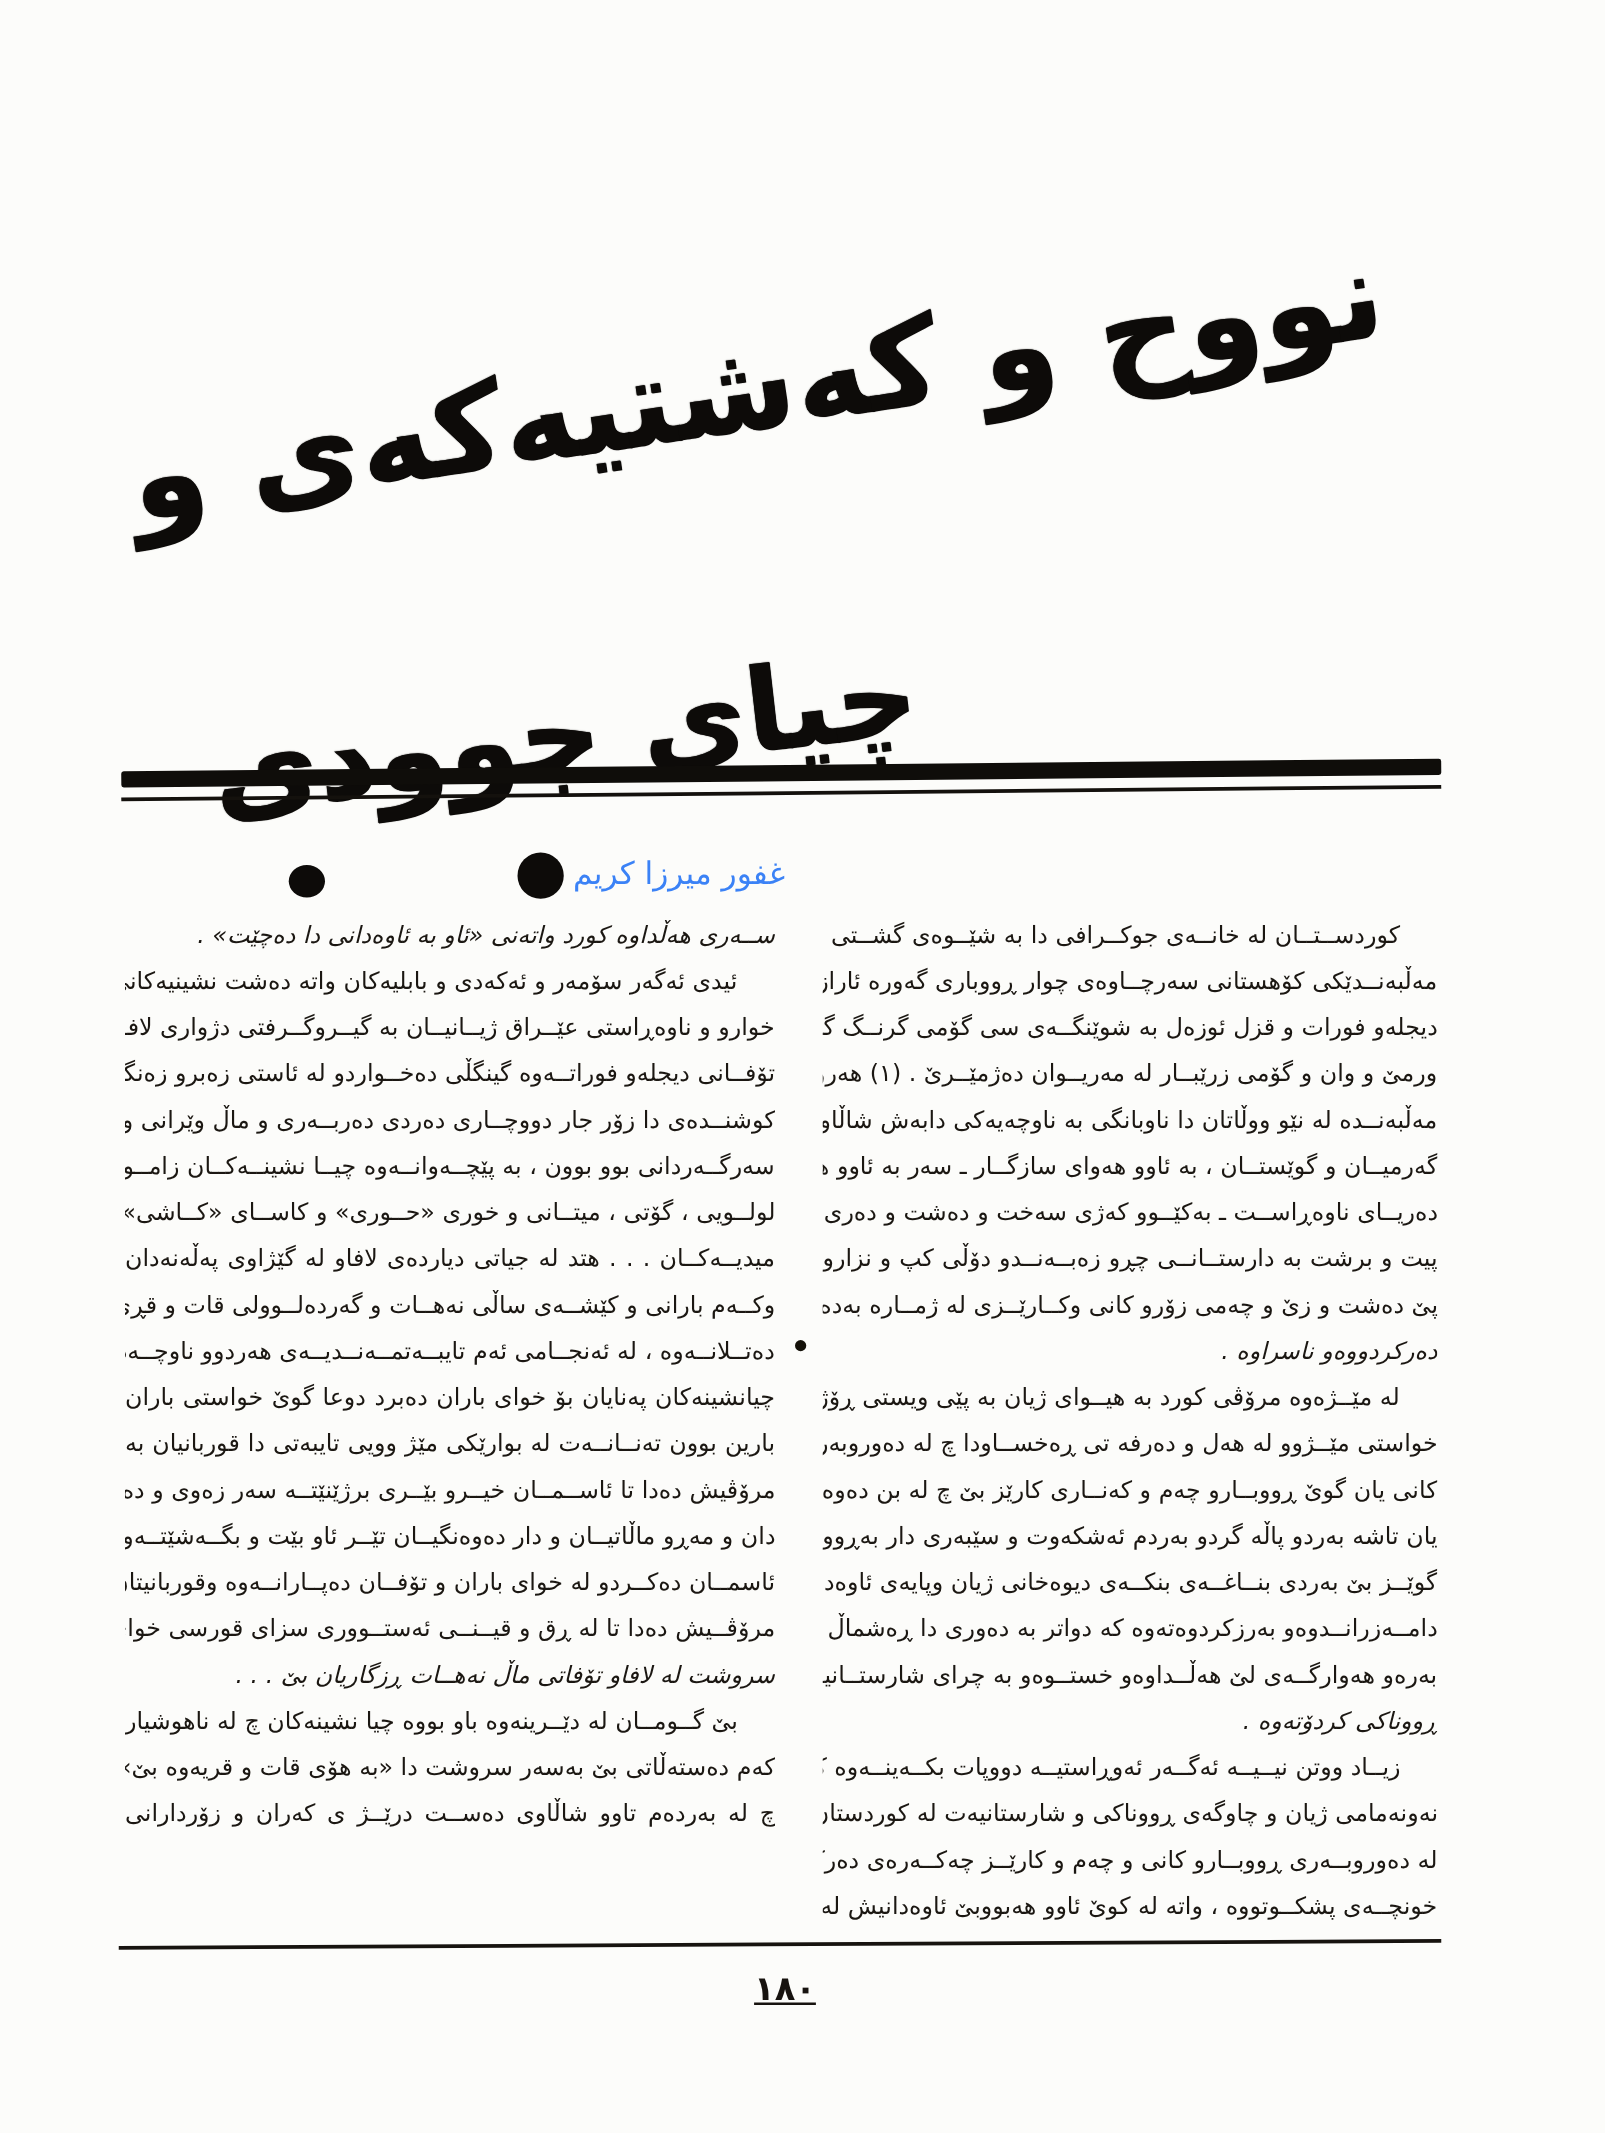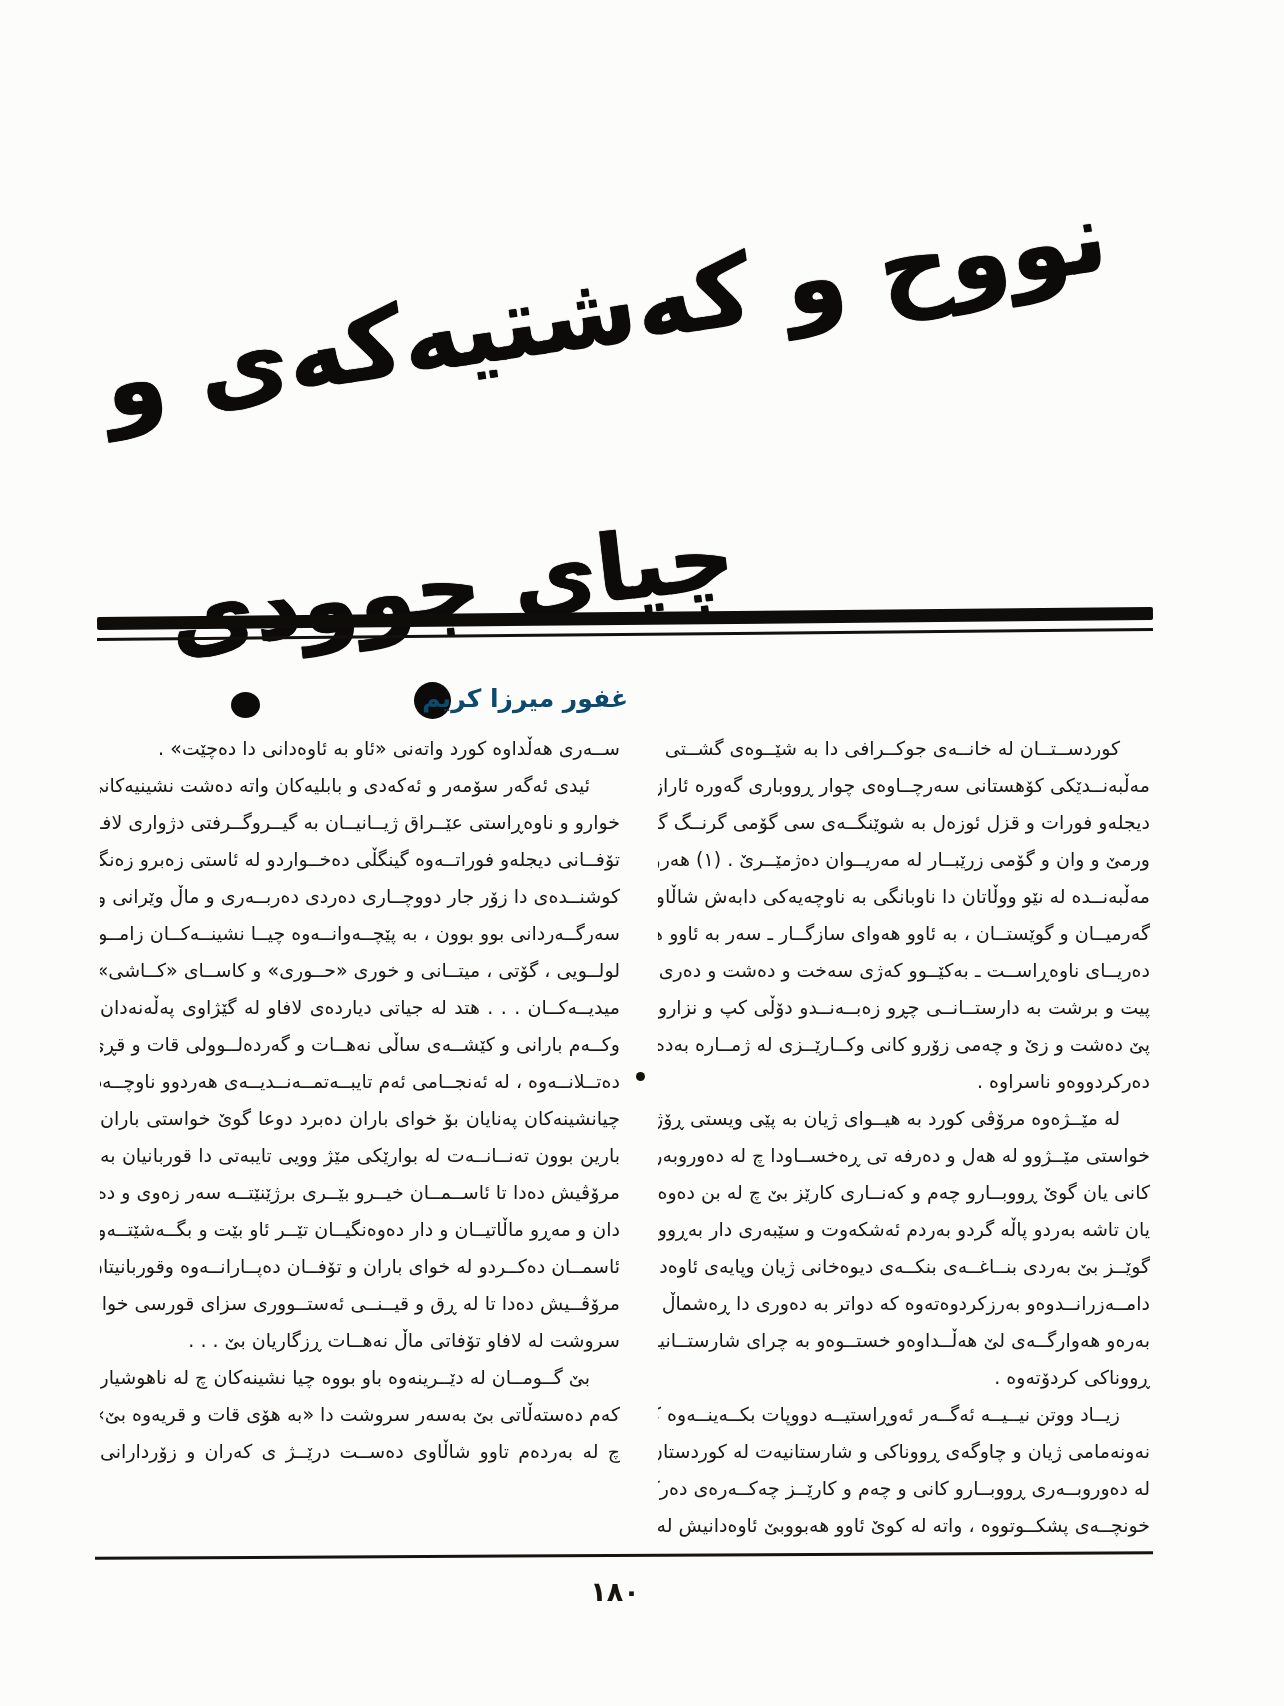"غفور ميرزا كريم" .byline-name { color: #0c4a6e -> #3b82f6; font-weight: 700 -> 400 }
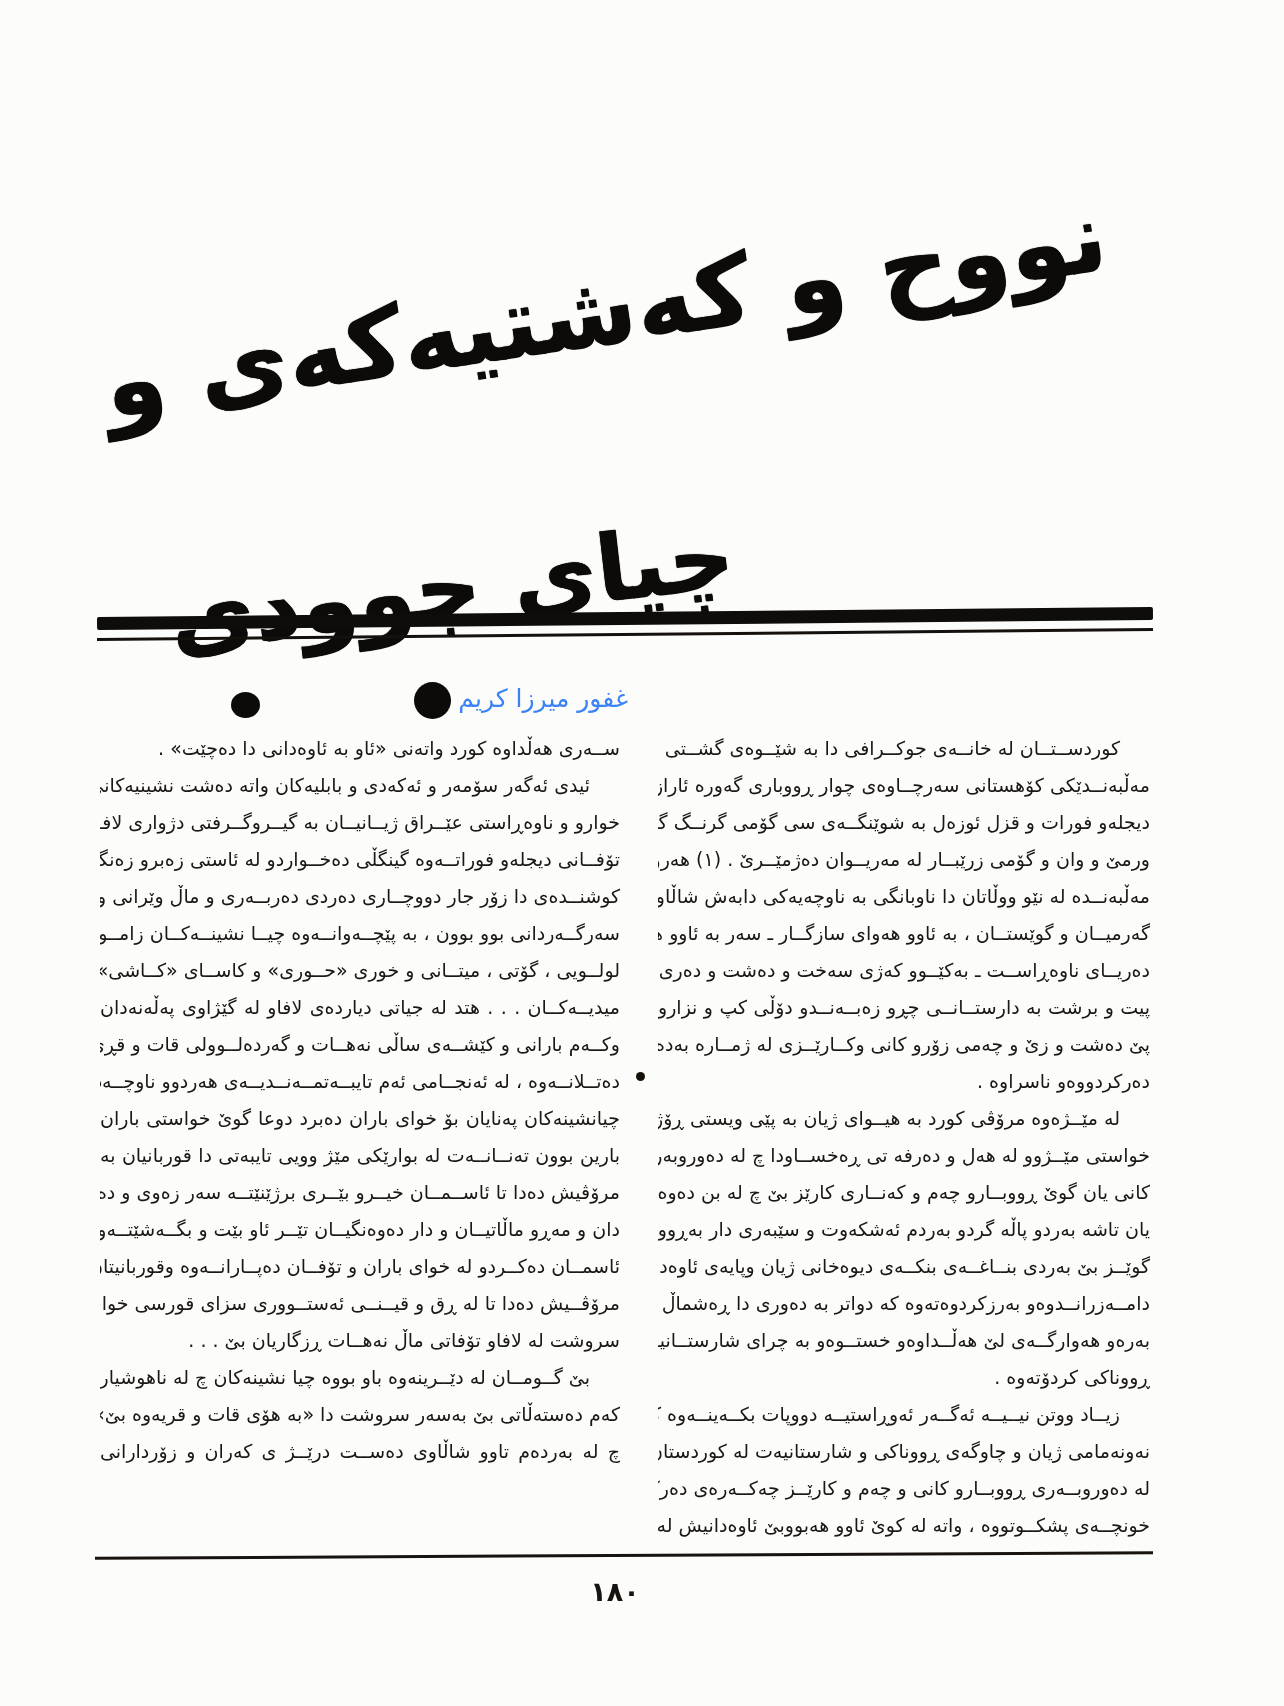"ســەری هەڵداوە كورد واتەنی «ئاو" .ln.pe { font-style: none -> italic }
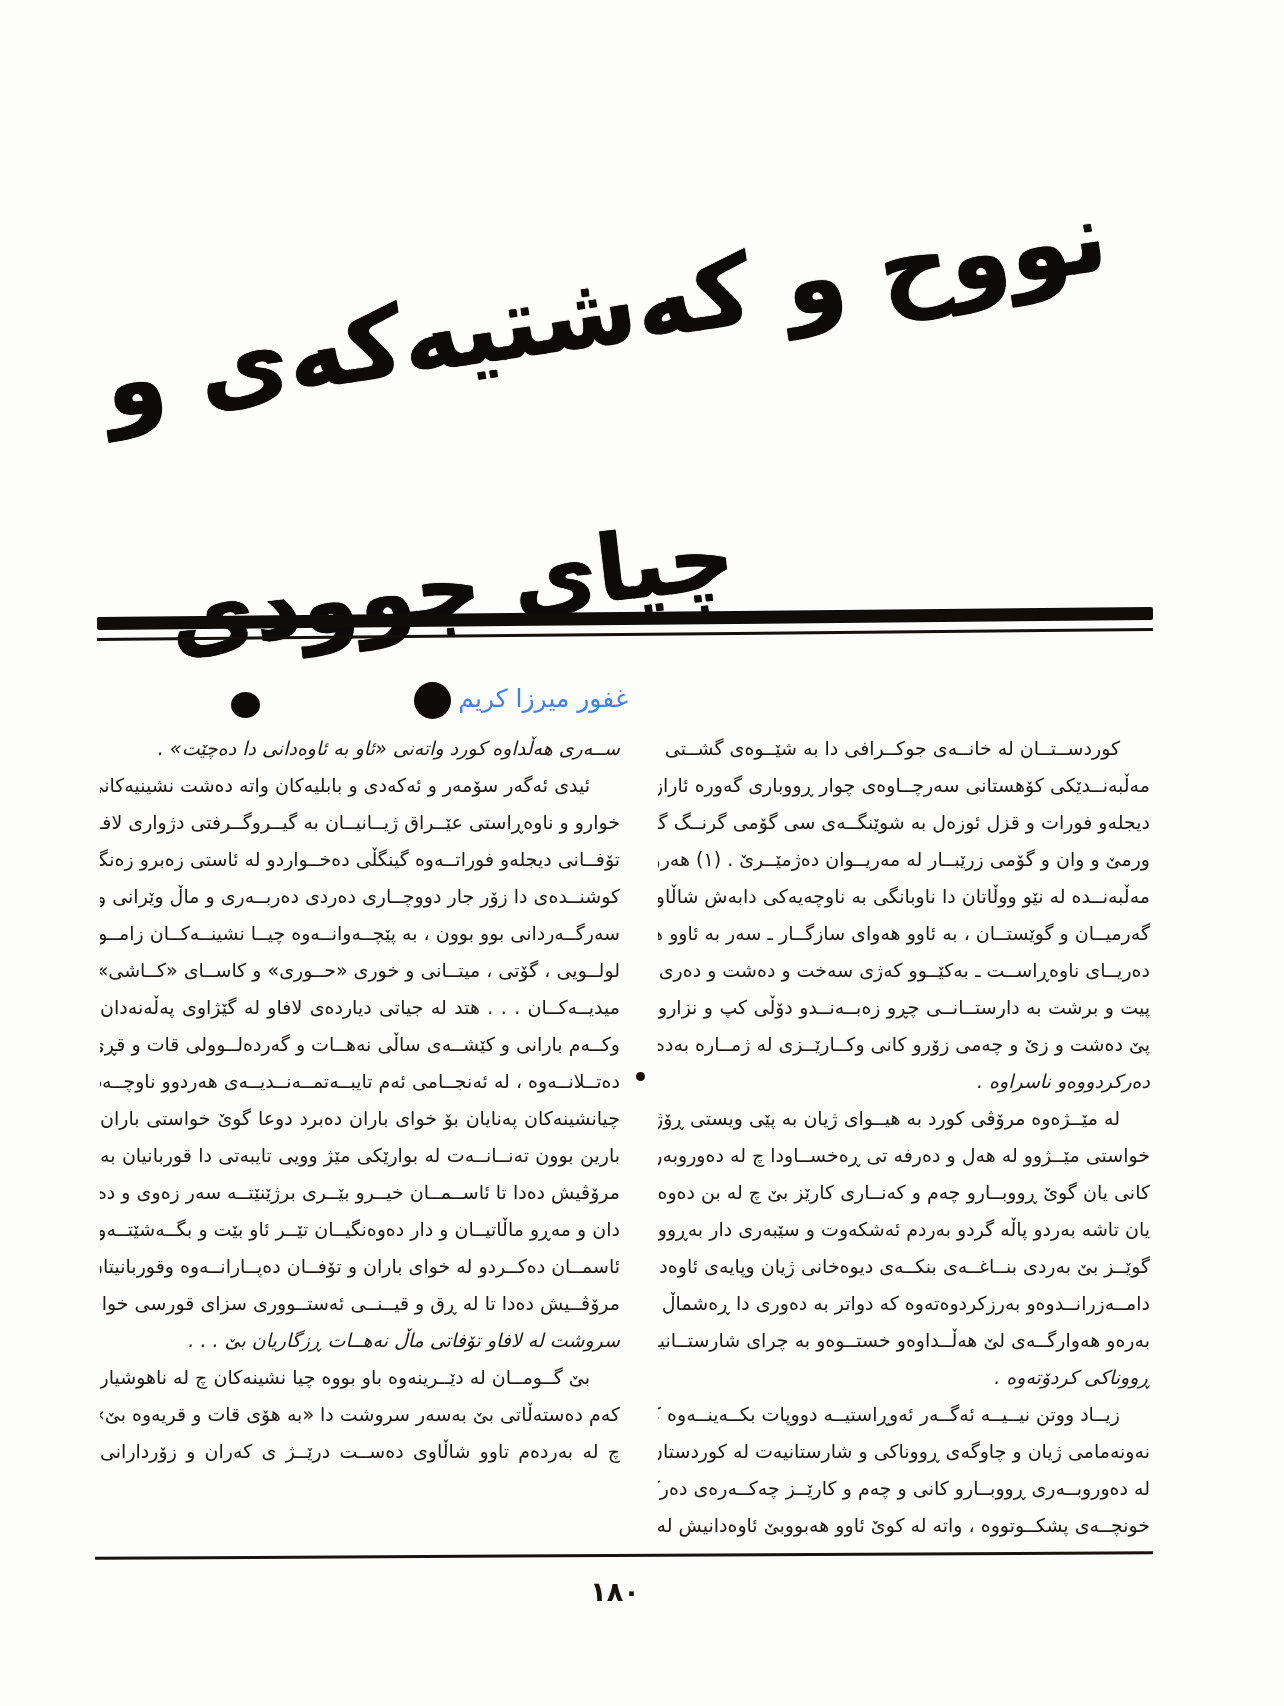"١٨٠" .page-number { left: 575px -> 588px; text-decoration: none -> underline }
